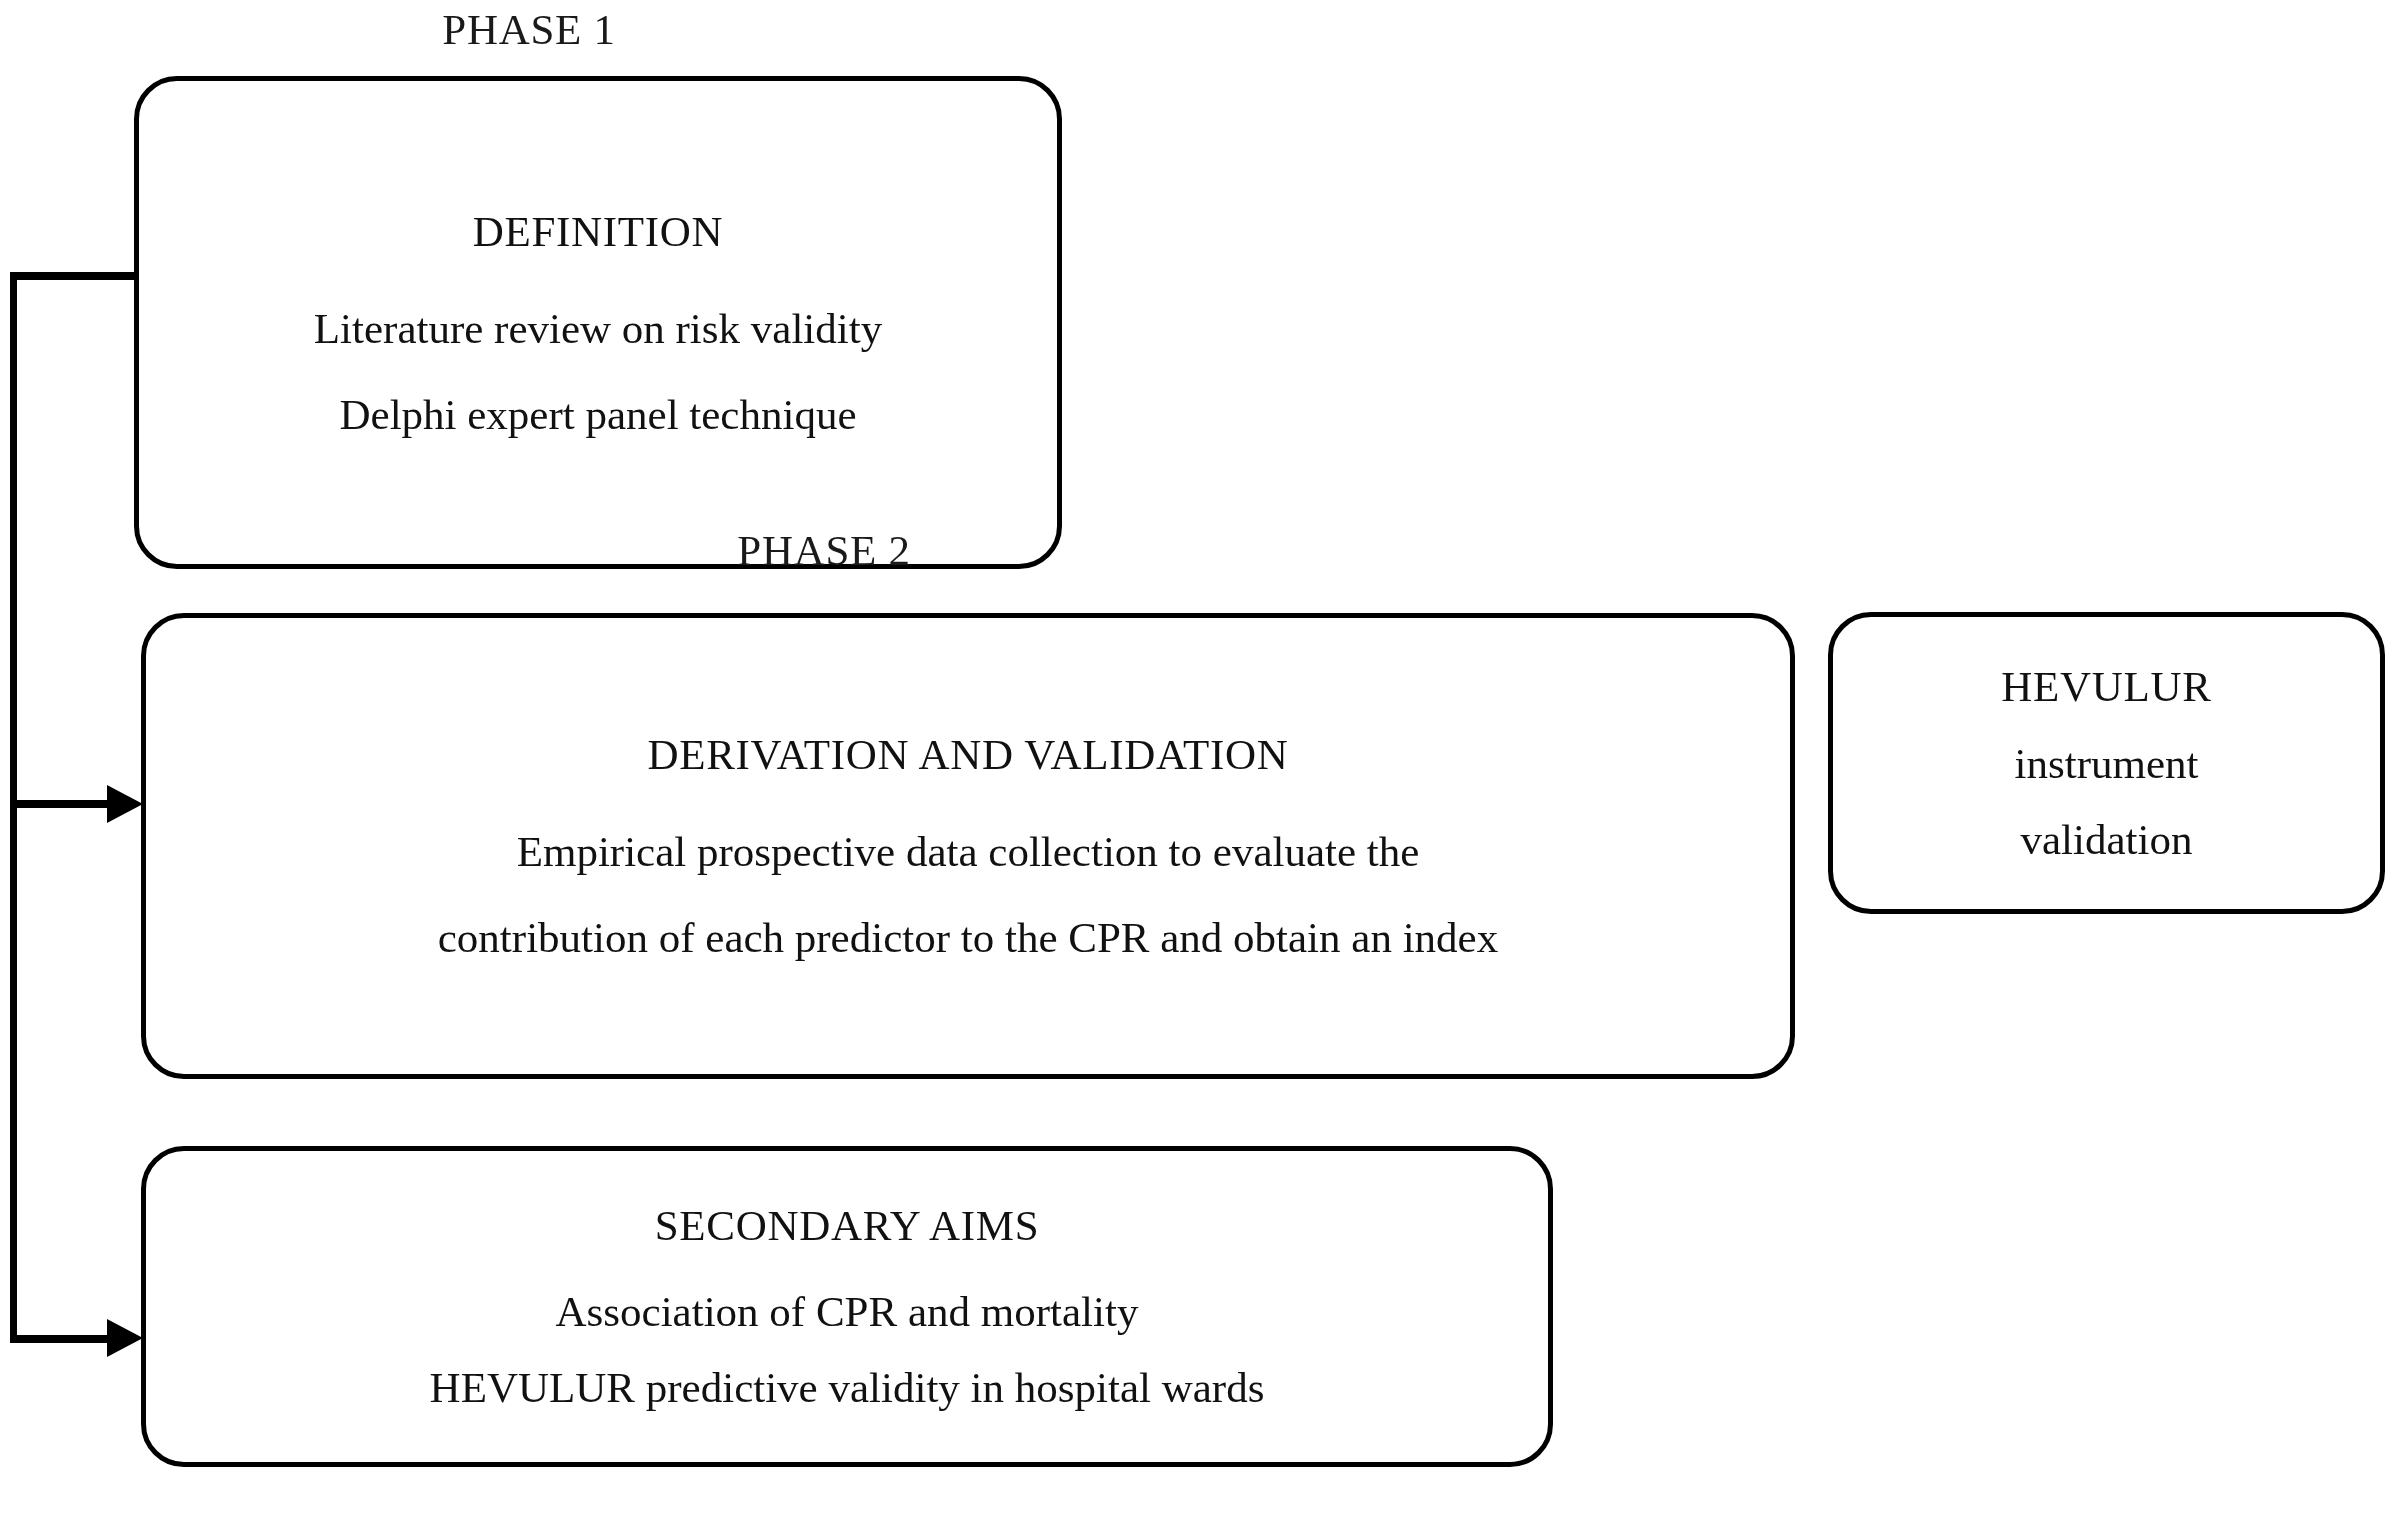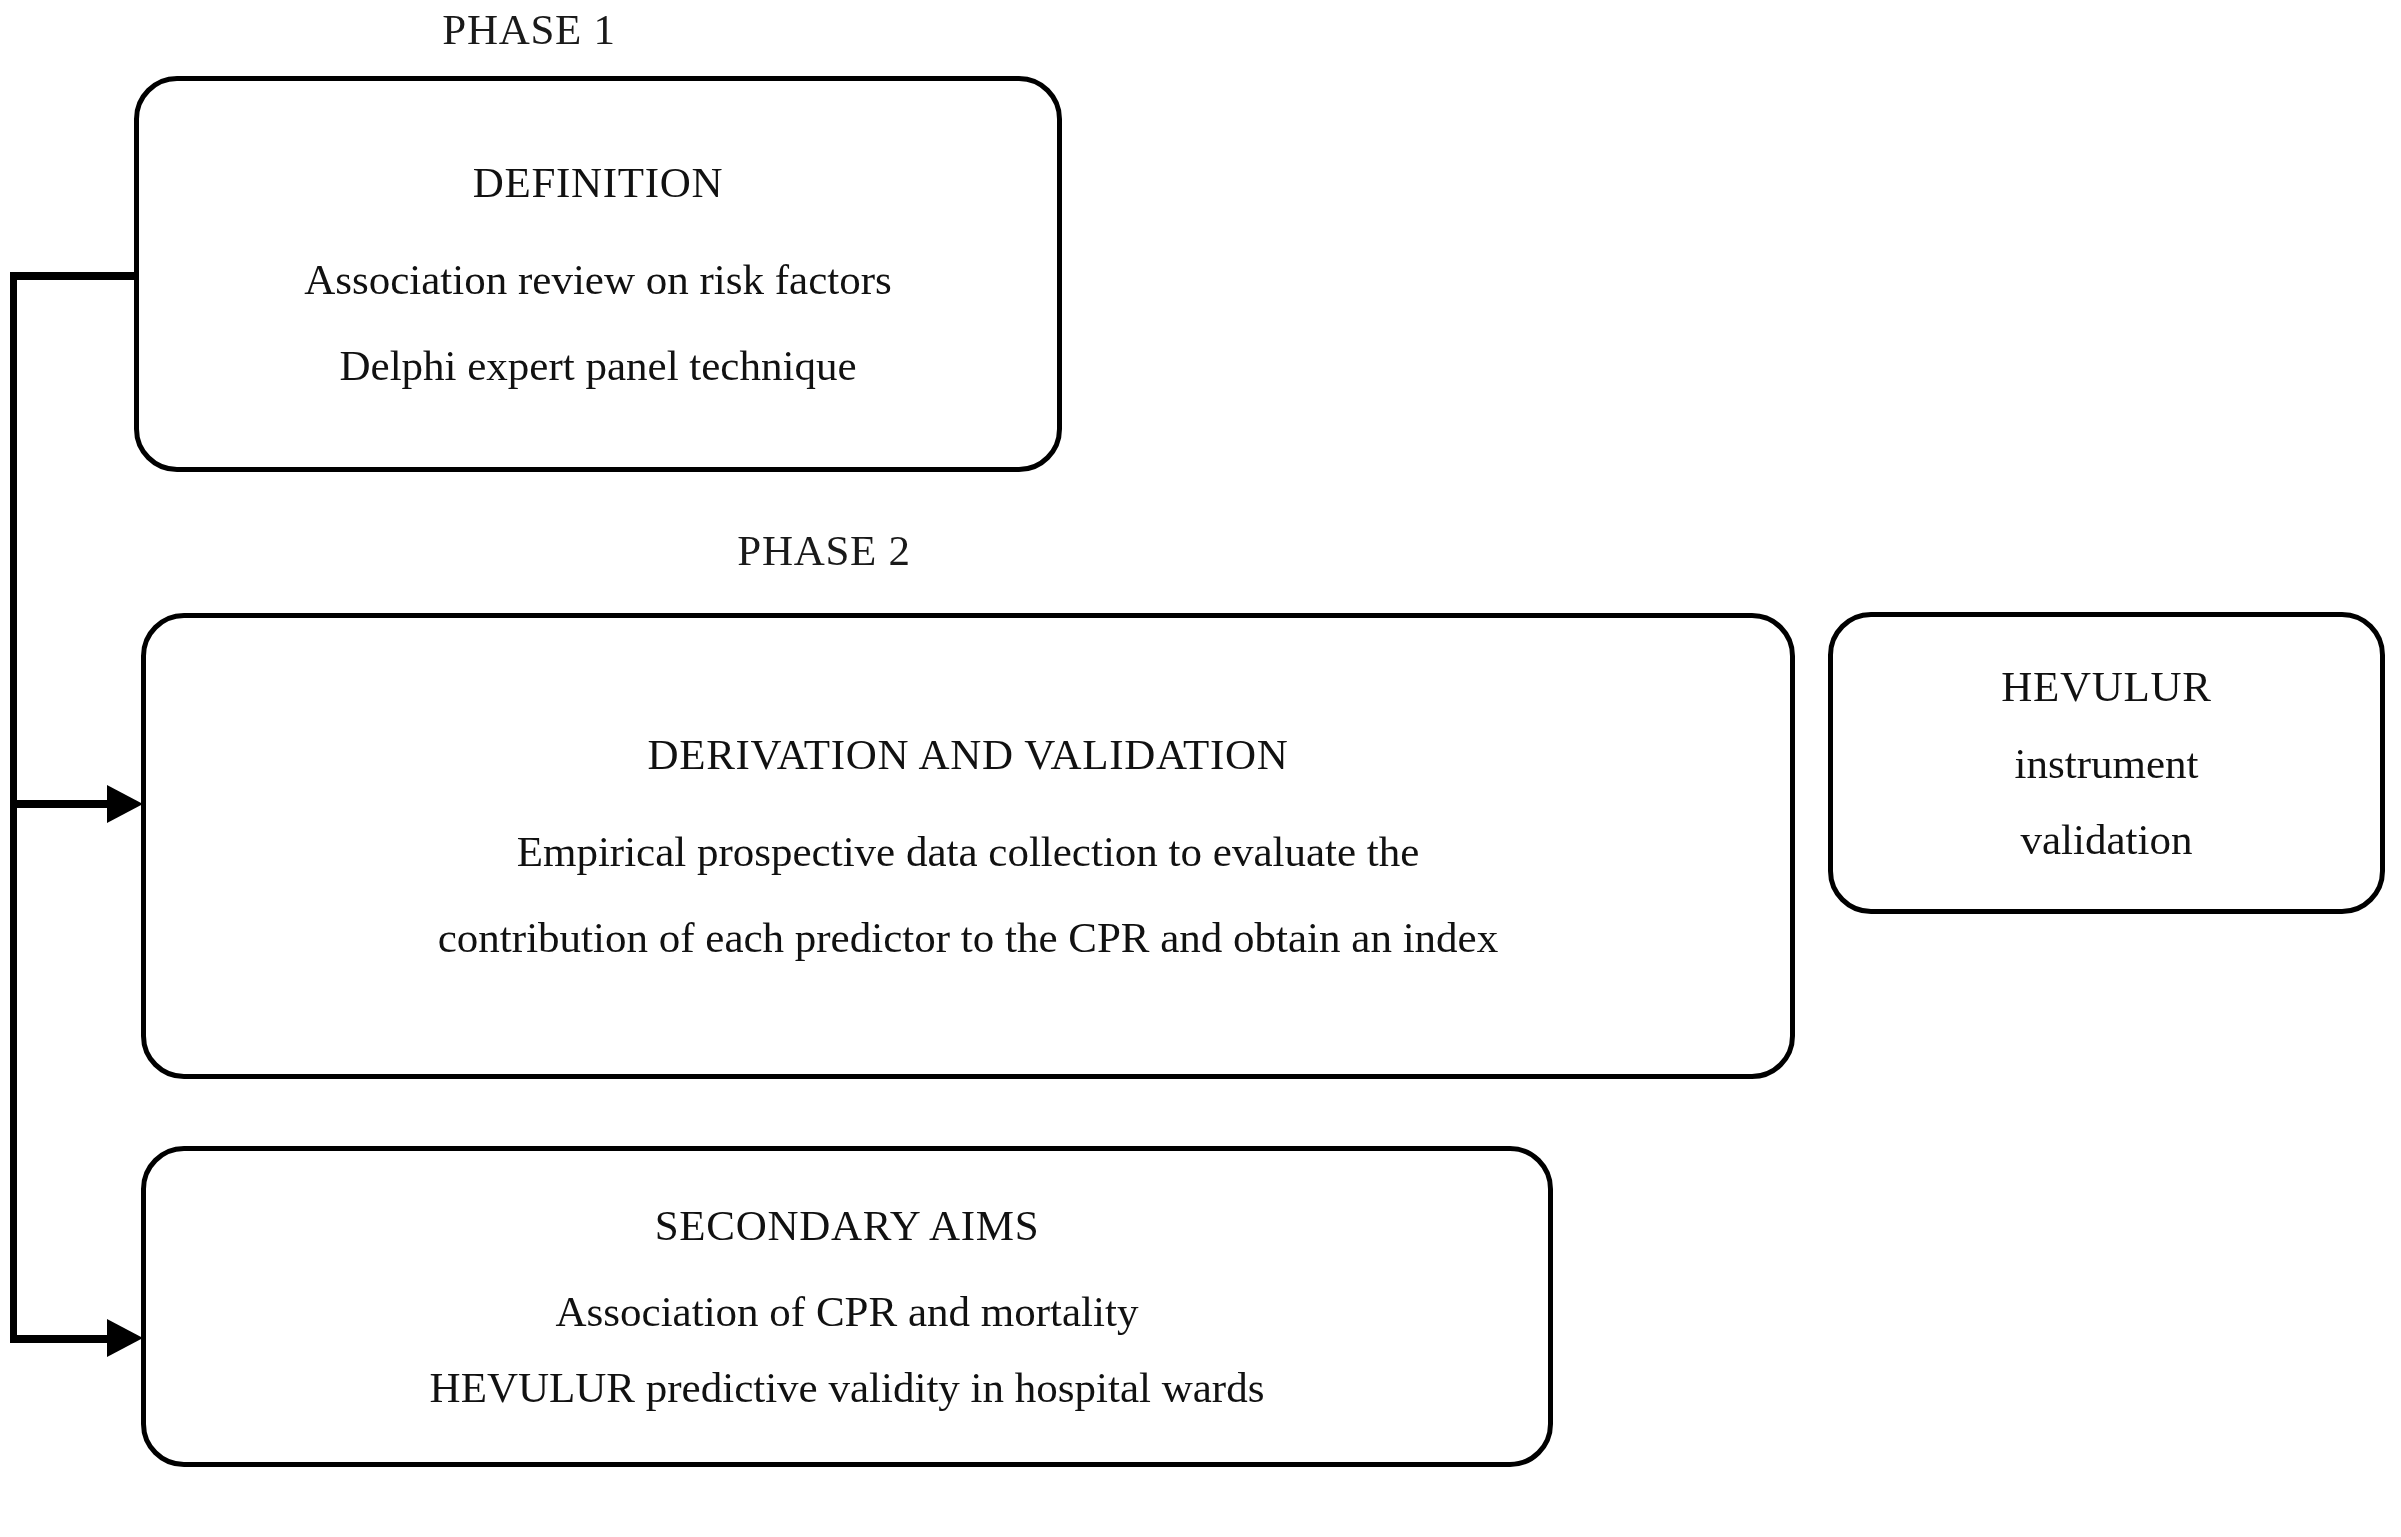"DEFINITION" div.phase-box { height: 396px -> 493px }
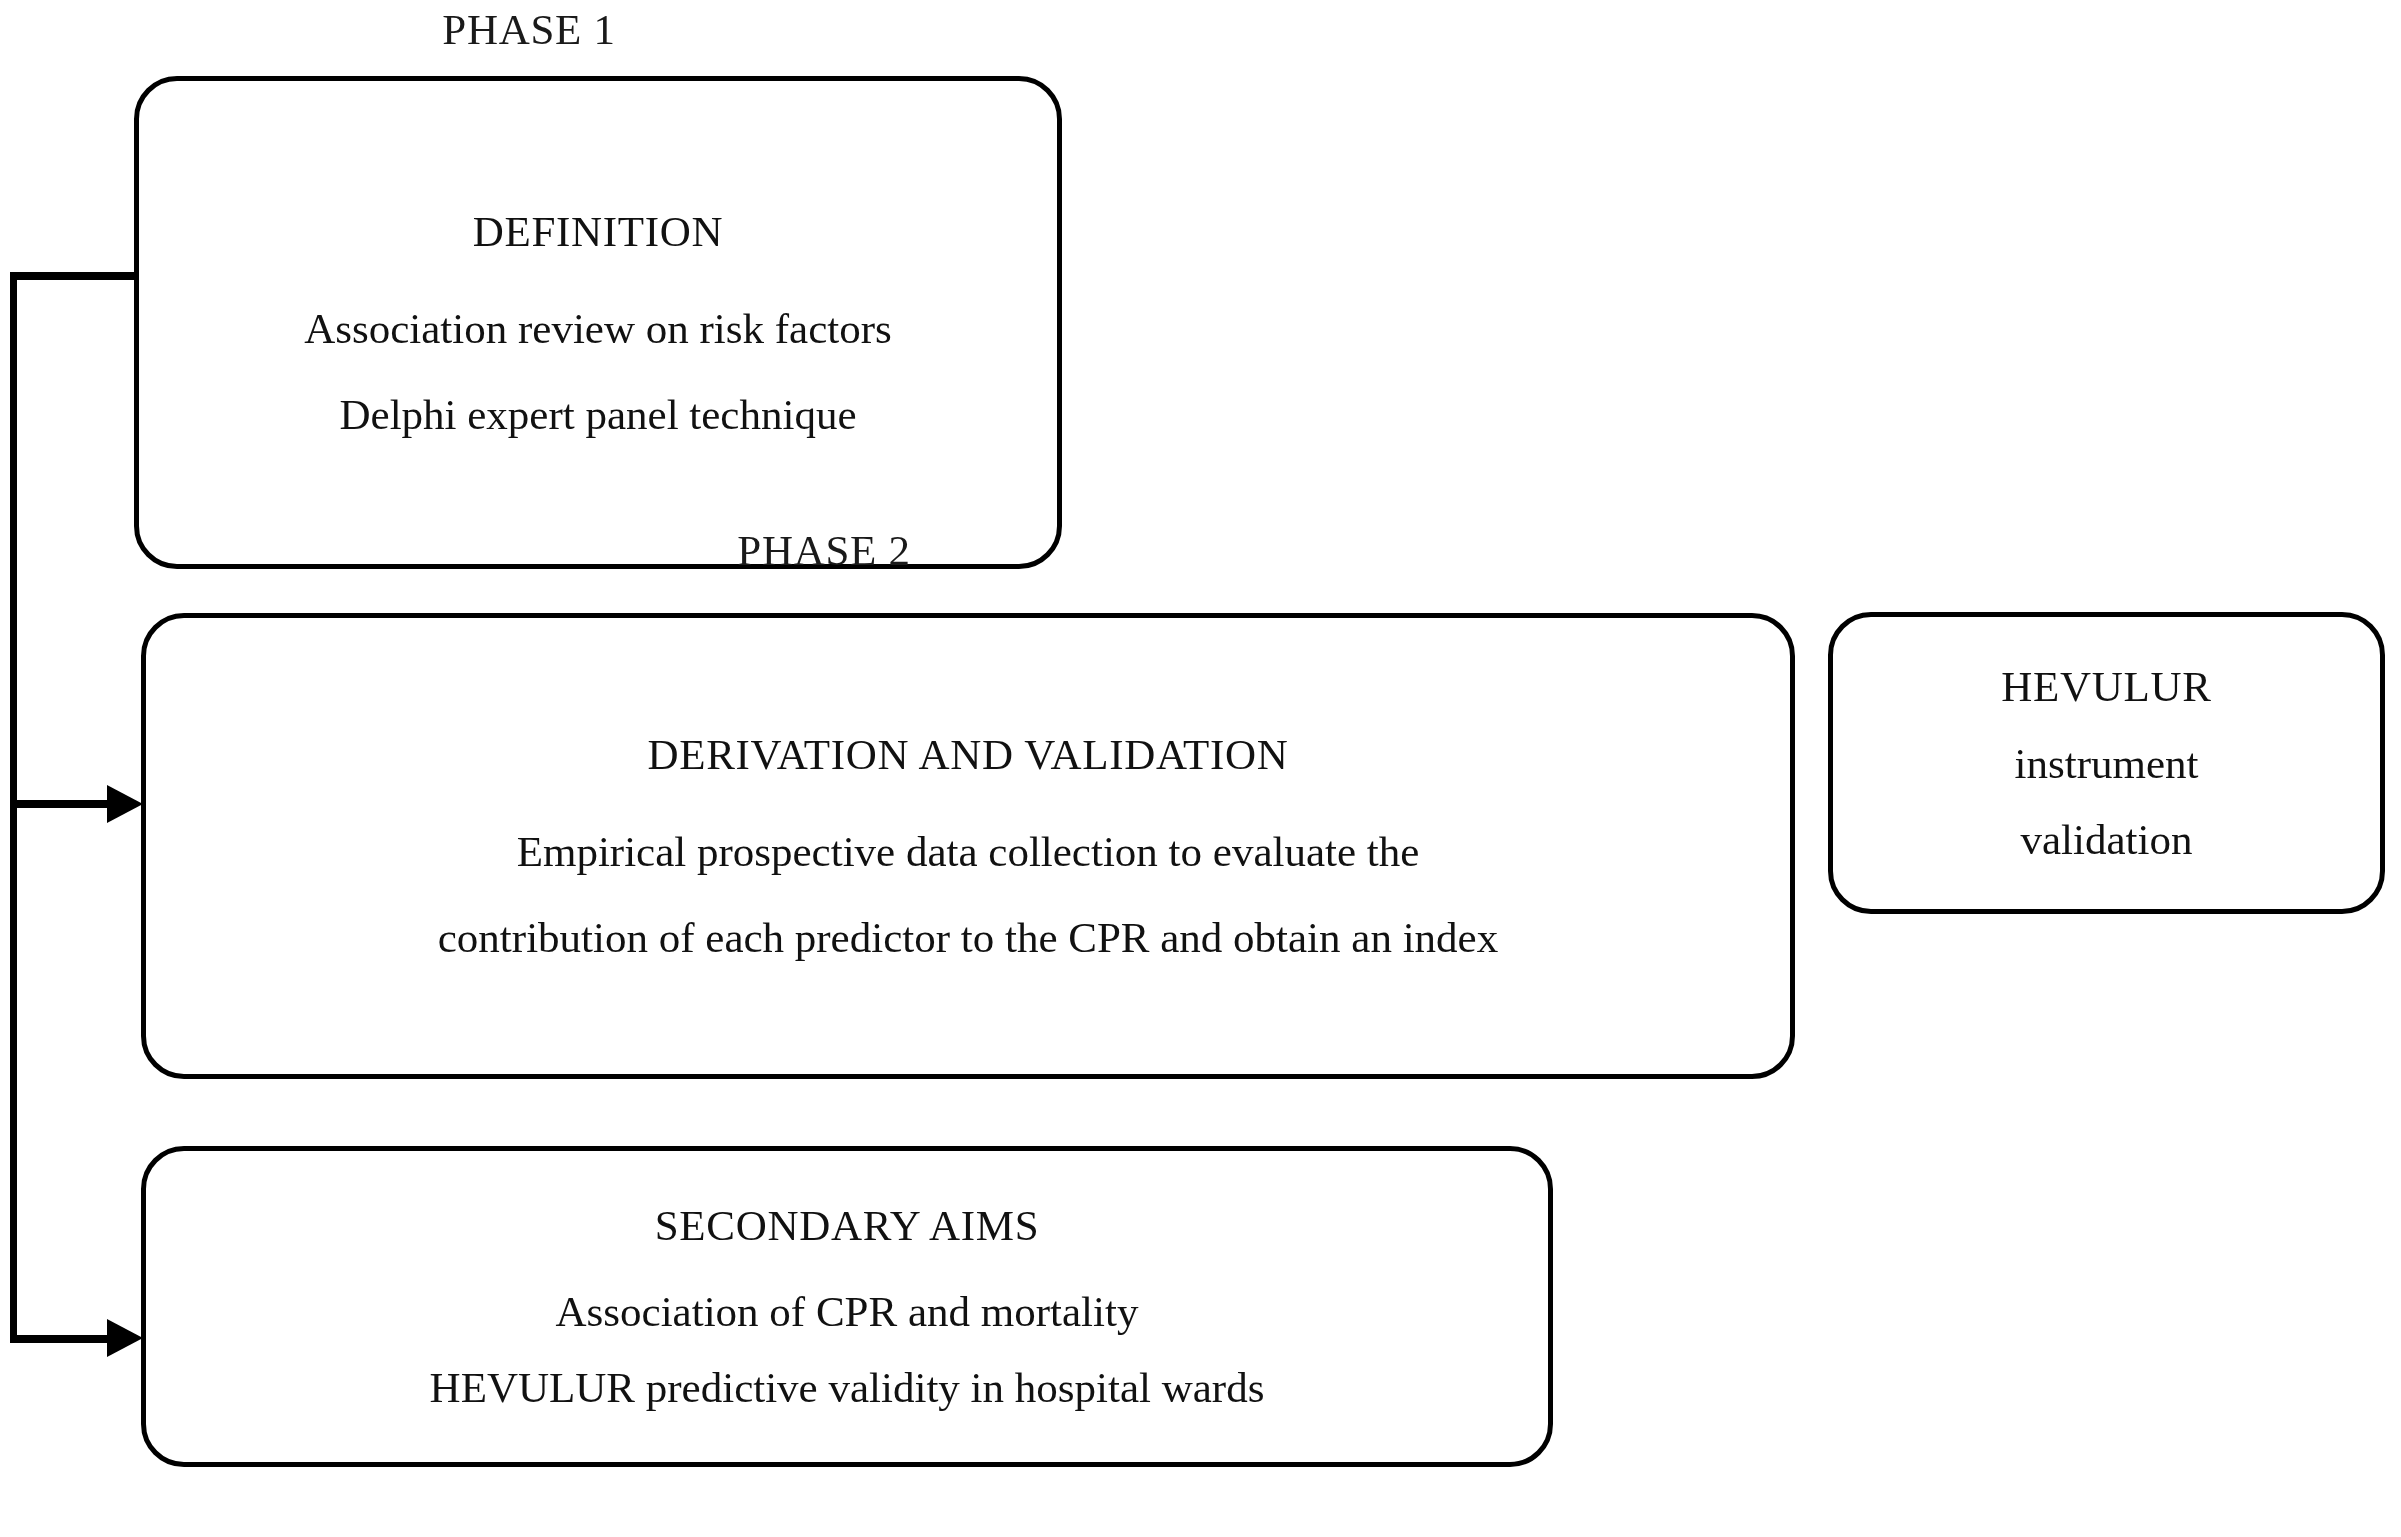"Association review on risk factors" div.box-line { text: Association  review  on risk factors -> Literature  review  on risk validity }
